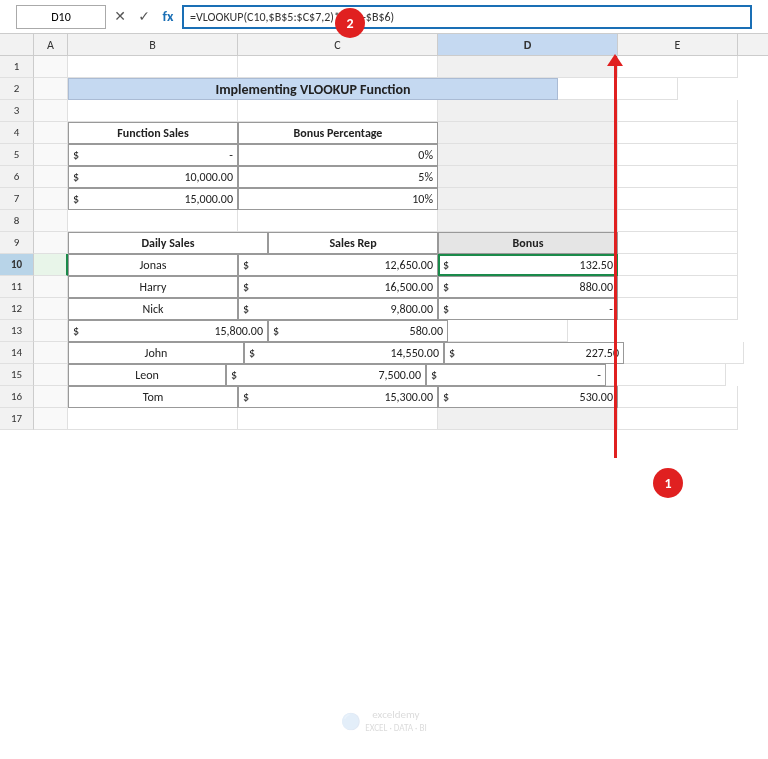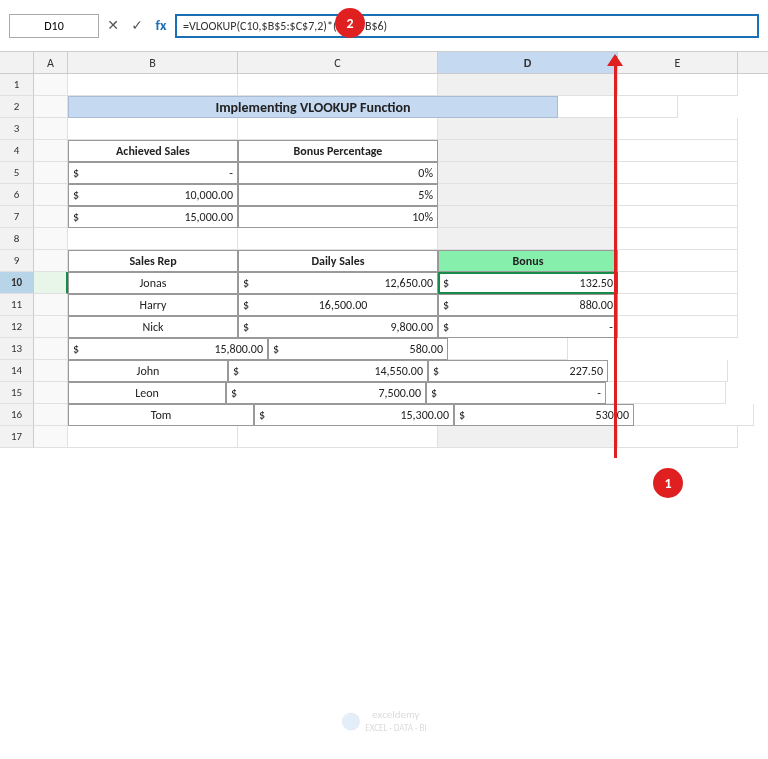"D10" .formula-bar { height: 52px -> 34px; padding: 0 9px -> 0 16px }
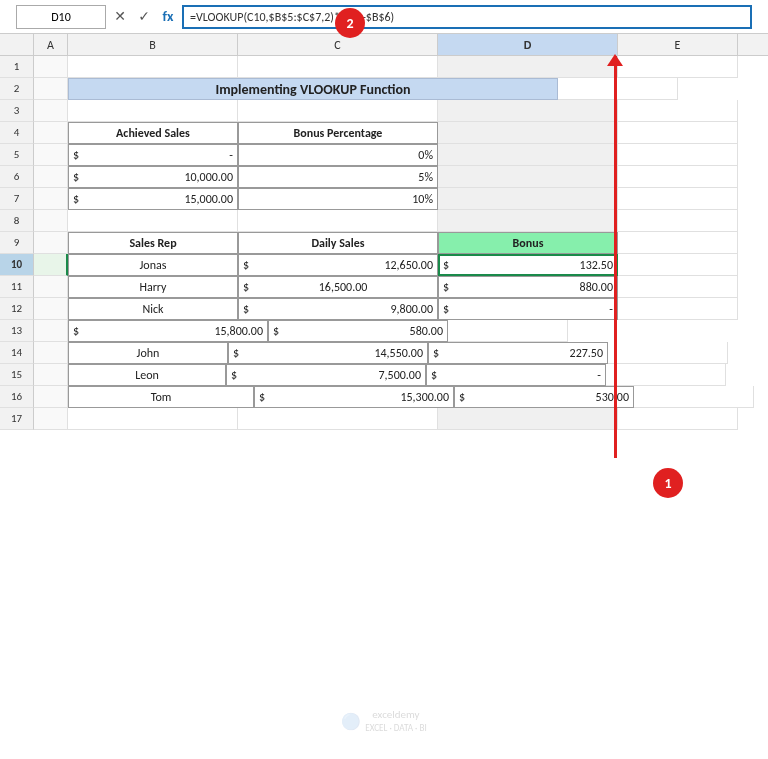"Achieved Sales" span { text: Achieved -> Function }
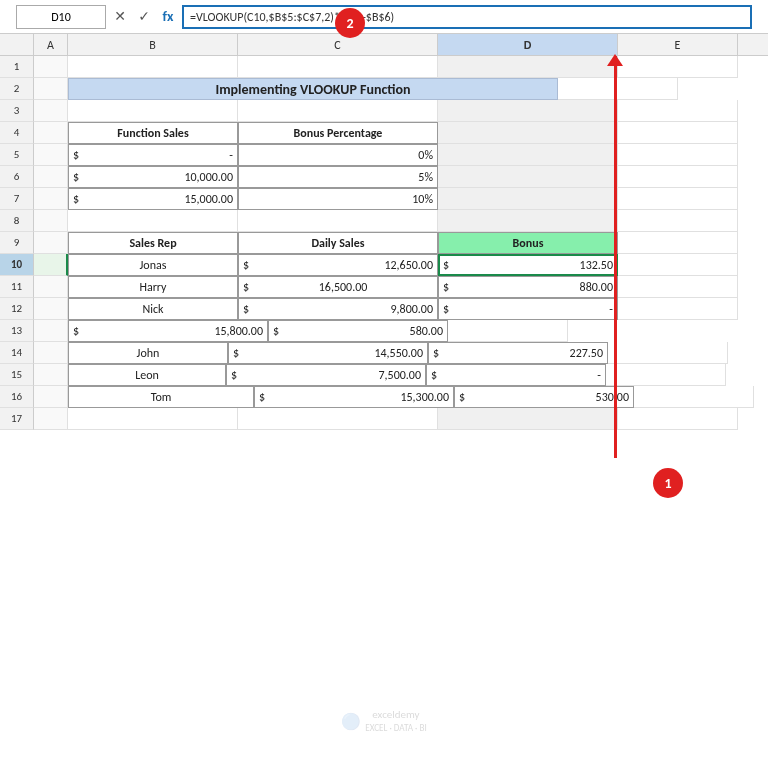"Sales Rep" div.grid-cell { order: before "Daily Sales" -> after "Daily Sales" }
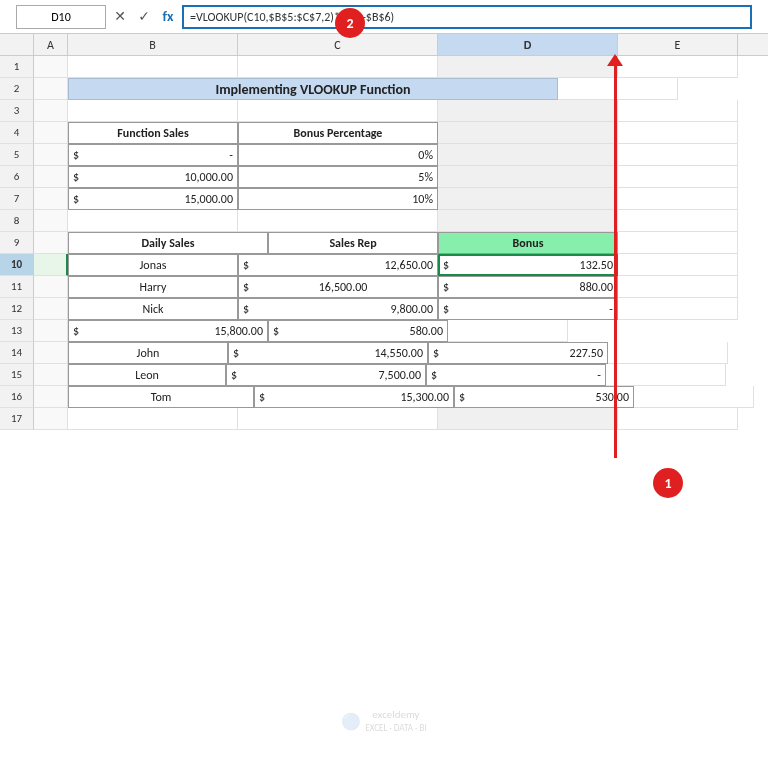"Bonus" div.grid-cell { background: #86efac -> #e5e5e5 }
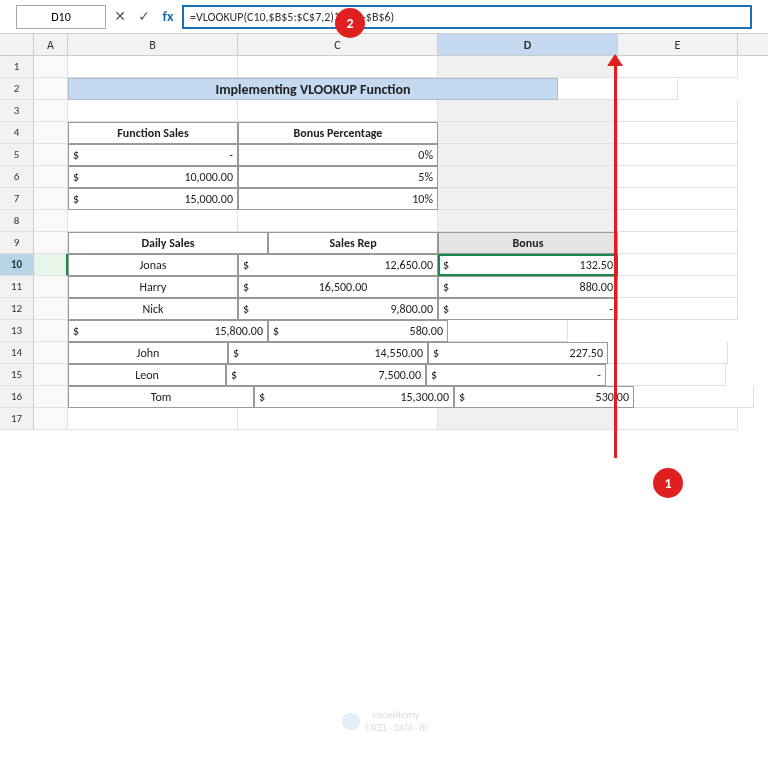"16,500.00" span { text-align: center -> right }
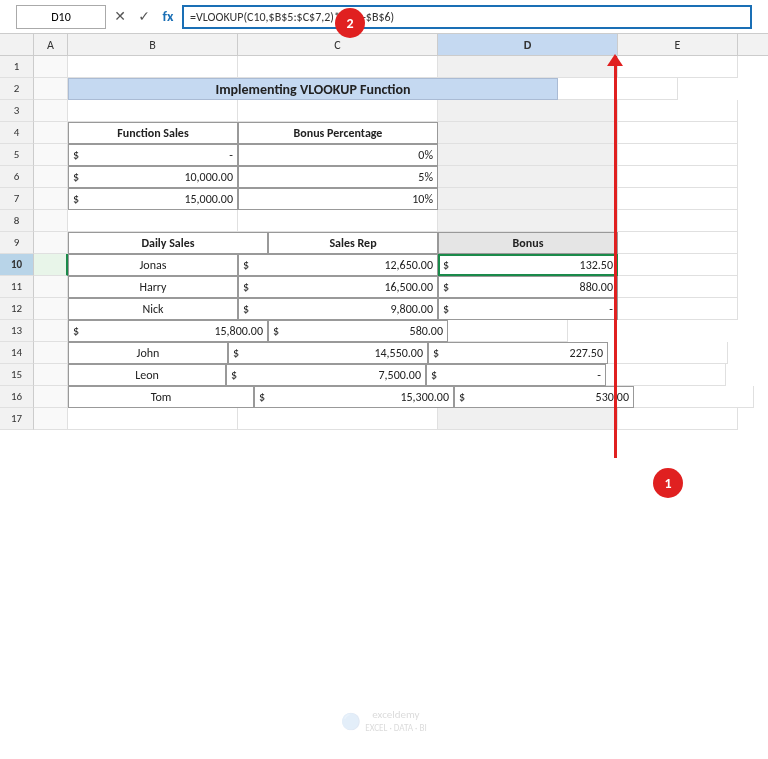"John" div.grid-cell { width: 160px -> 176px }
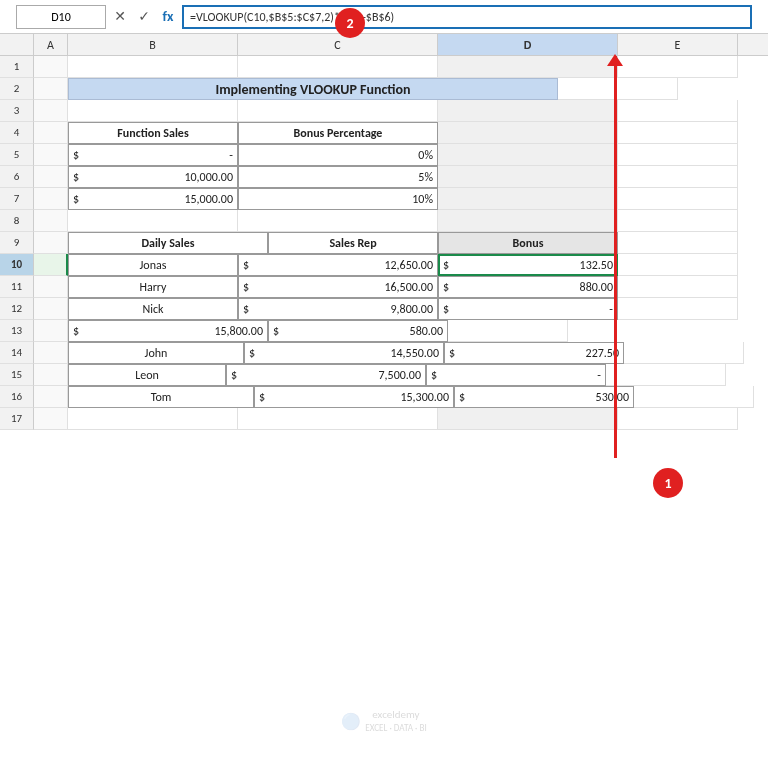"Tom" div.grid-cell { width: 186px -> 170px }
